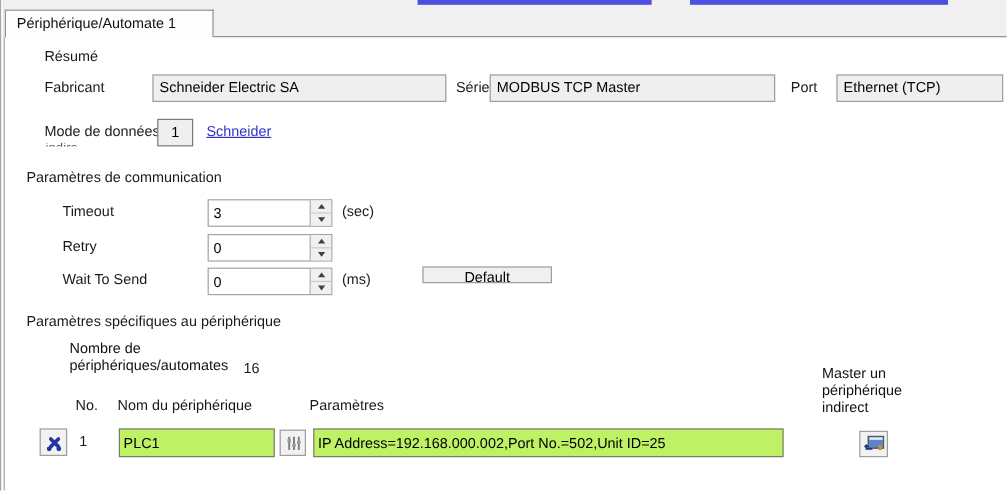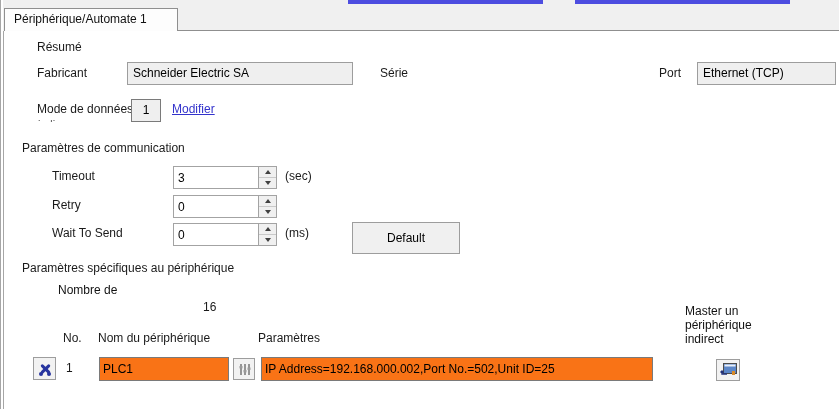"Schneider Electric SA" div.abs { width: 226px -> 245px }
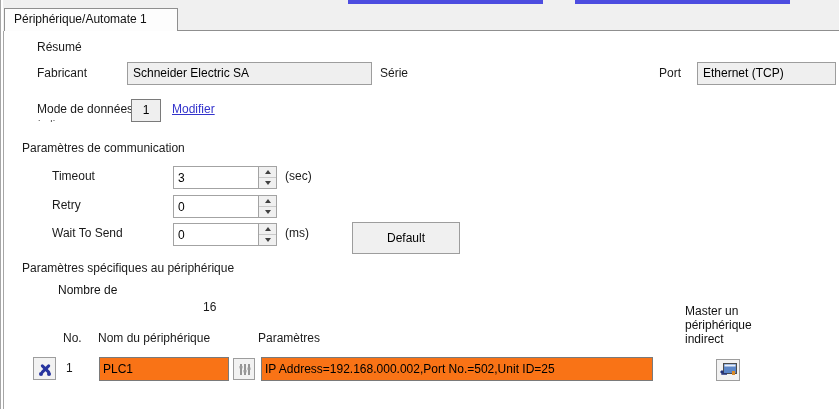"MODBUS TCP Master" div.abs { html: none -> <div>MODBUS TCP Master</div> }
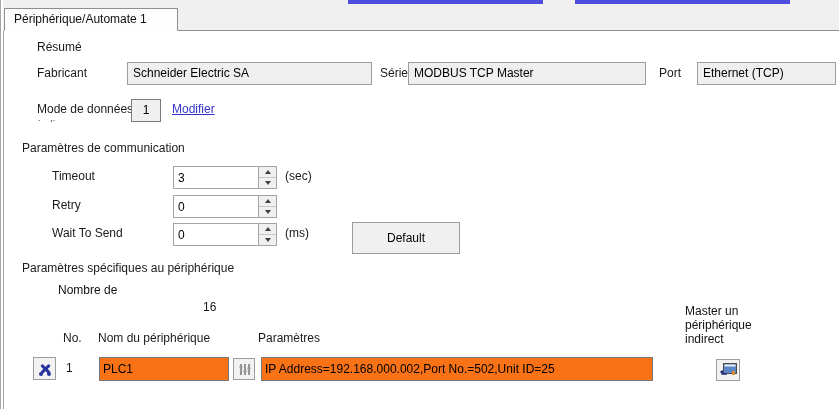"Modifier" a.abs { text: Modifier -> Schneider }
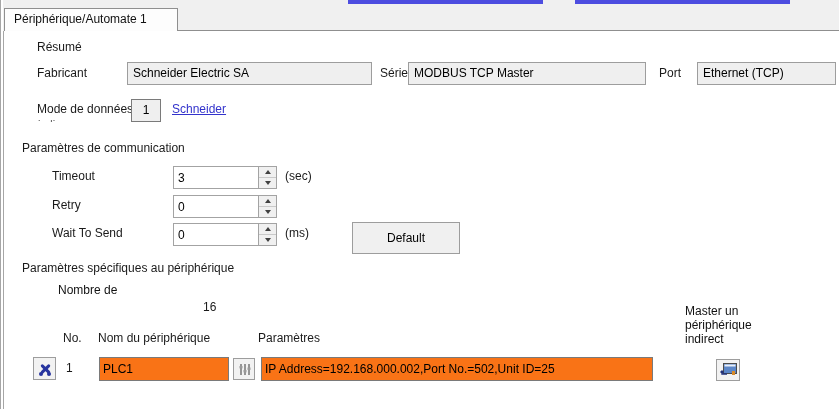"Default" button.abs { height: 32px -> 14px }
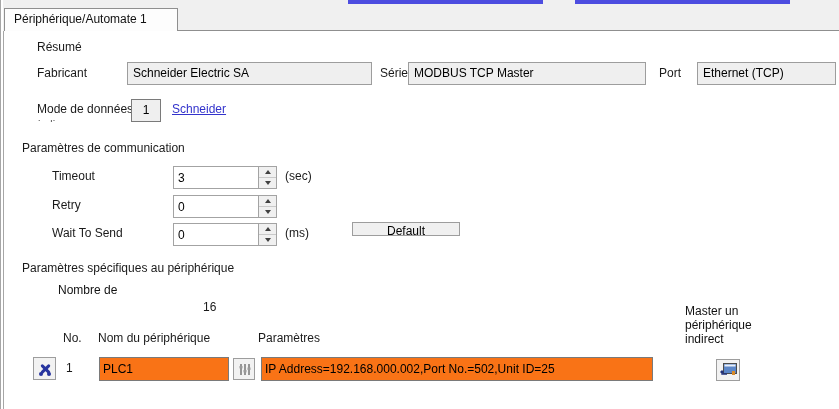"périphériques/automates" div { html: none -> <div>périphériques/automates</div> }
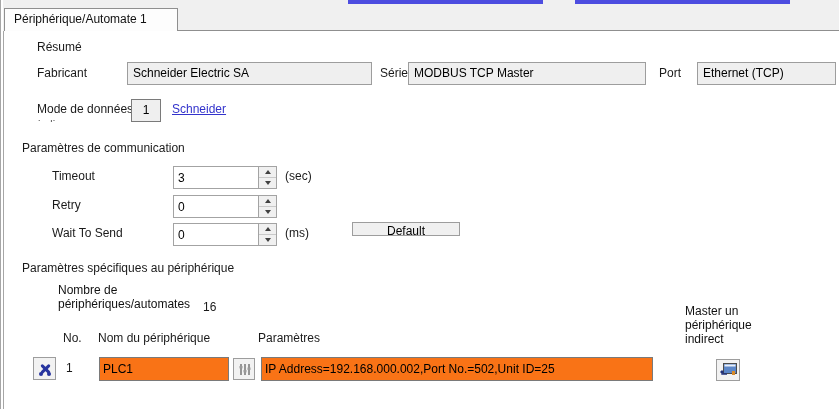"PLC1" .txt-input { background: #f97316 -> #bef264 }
